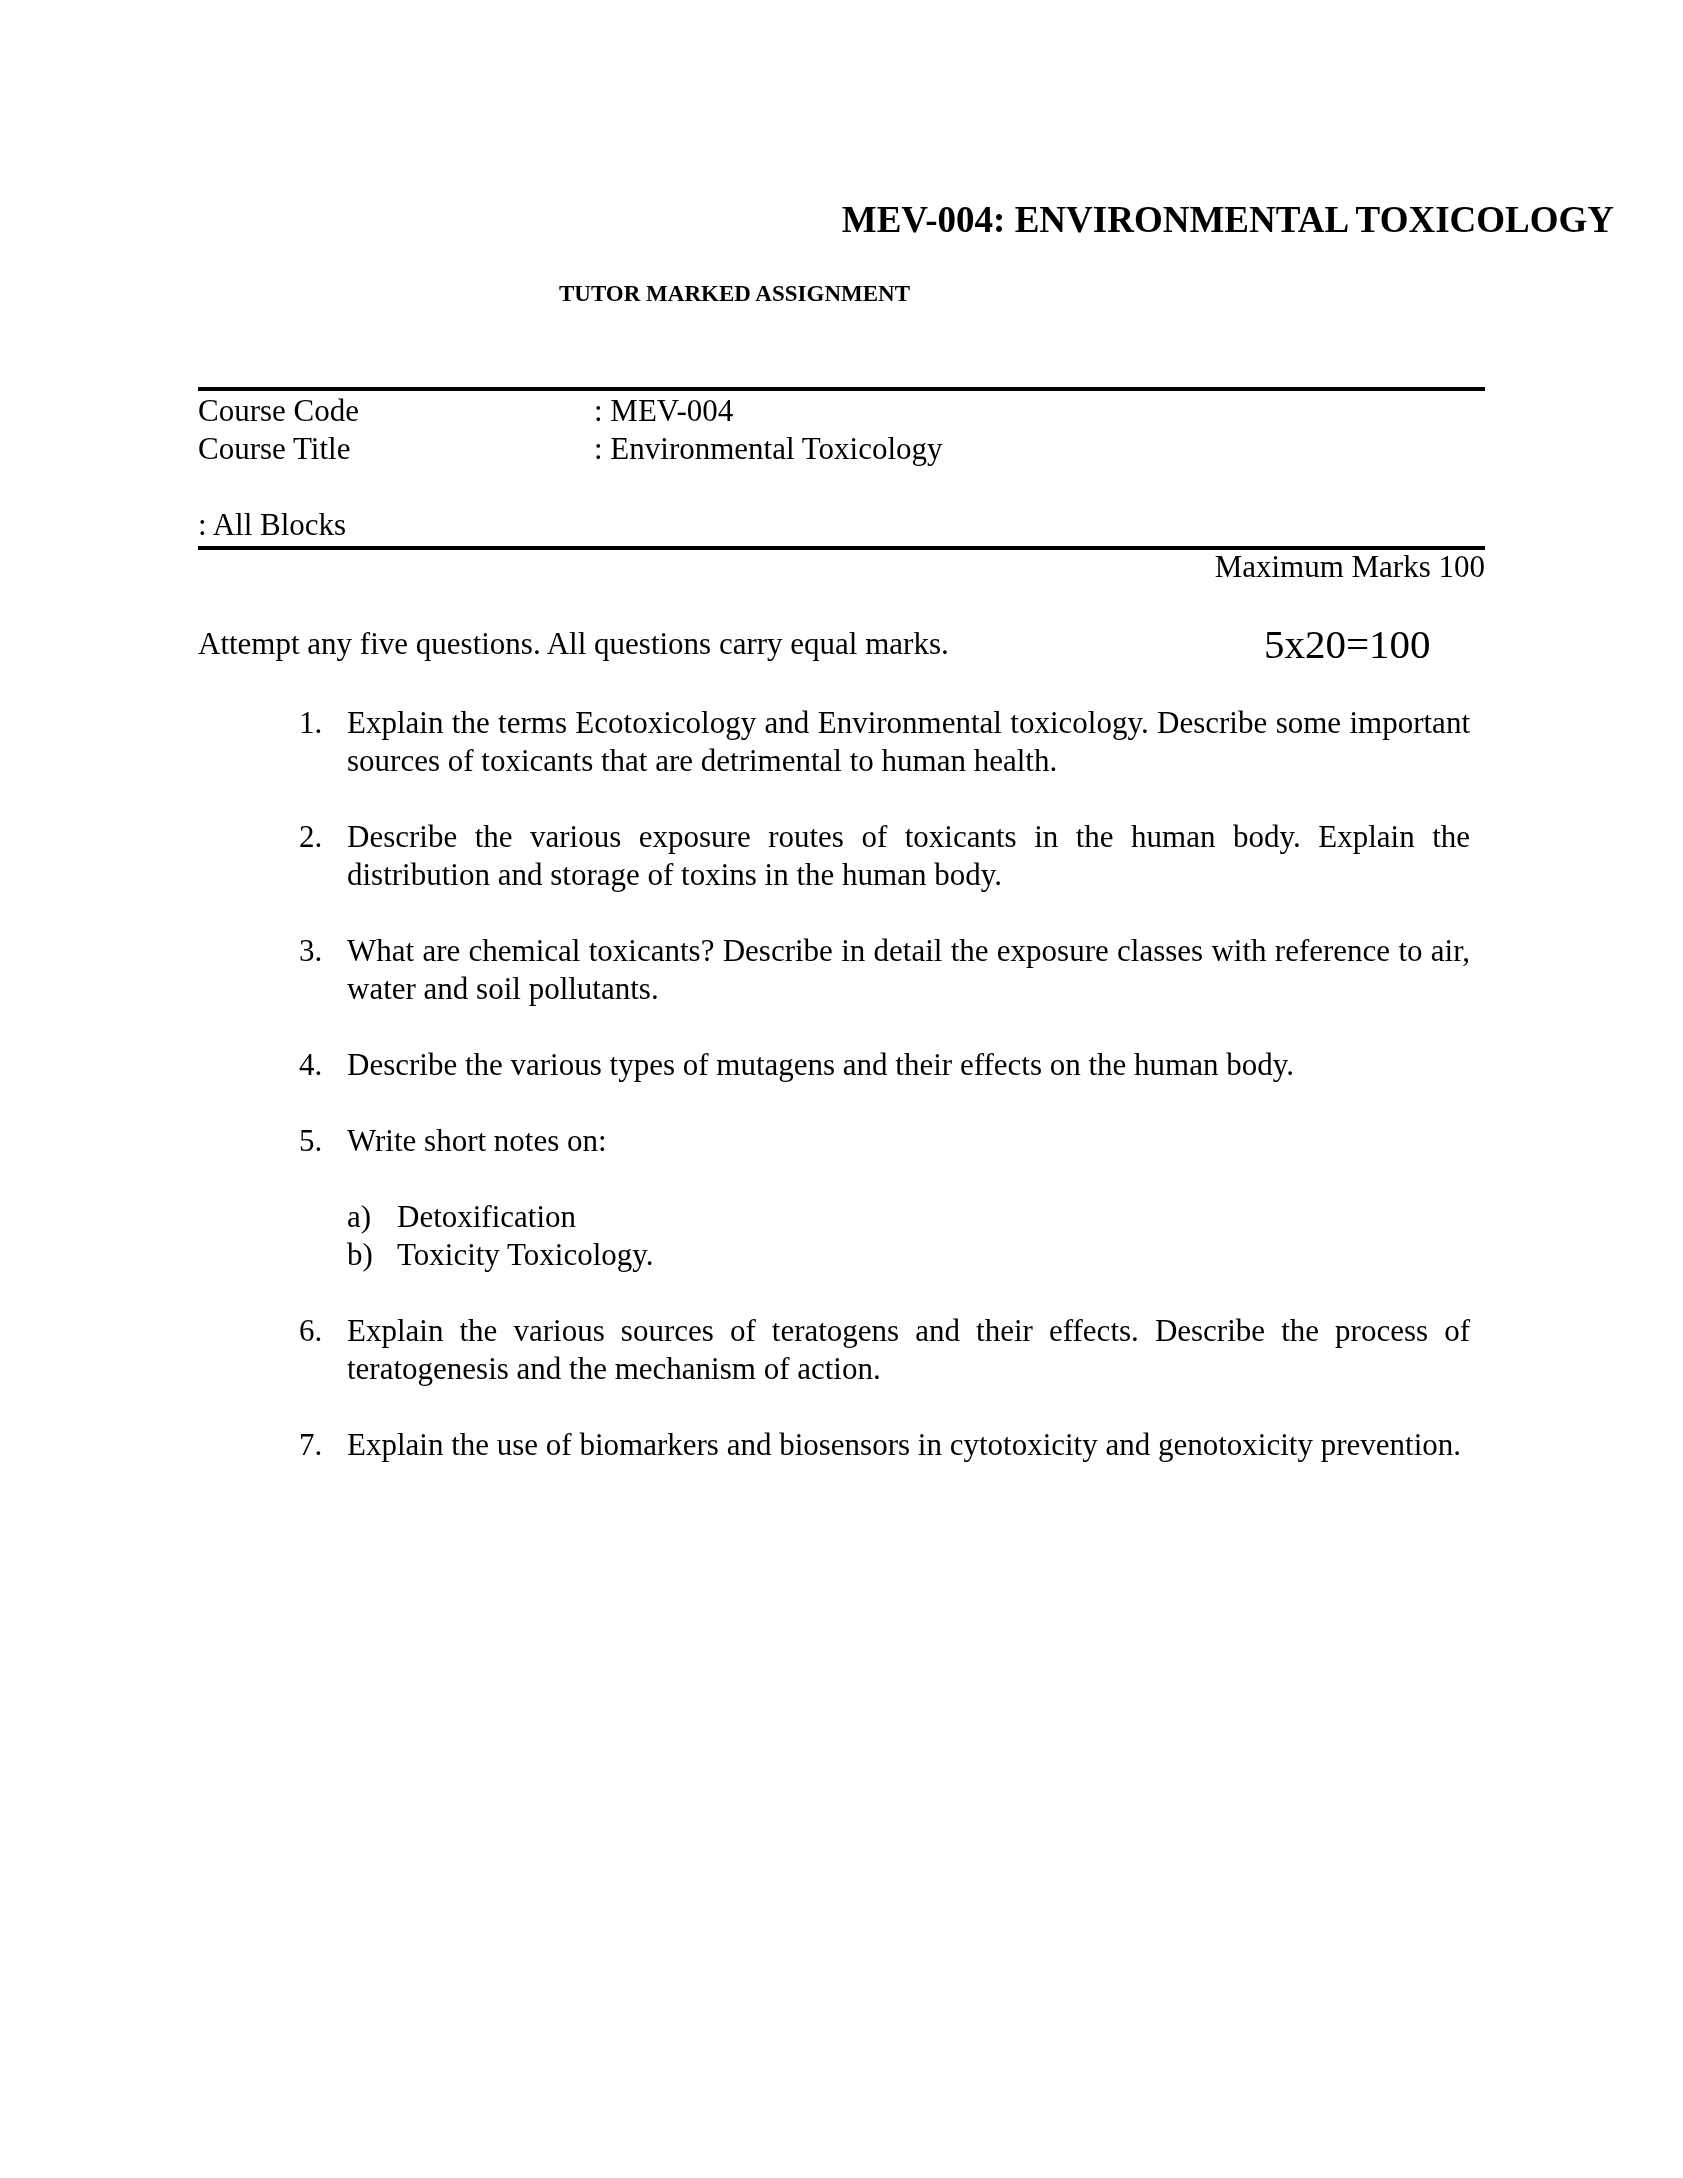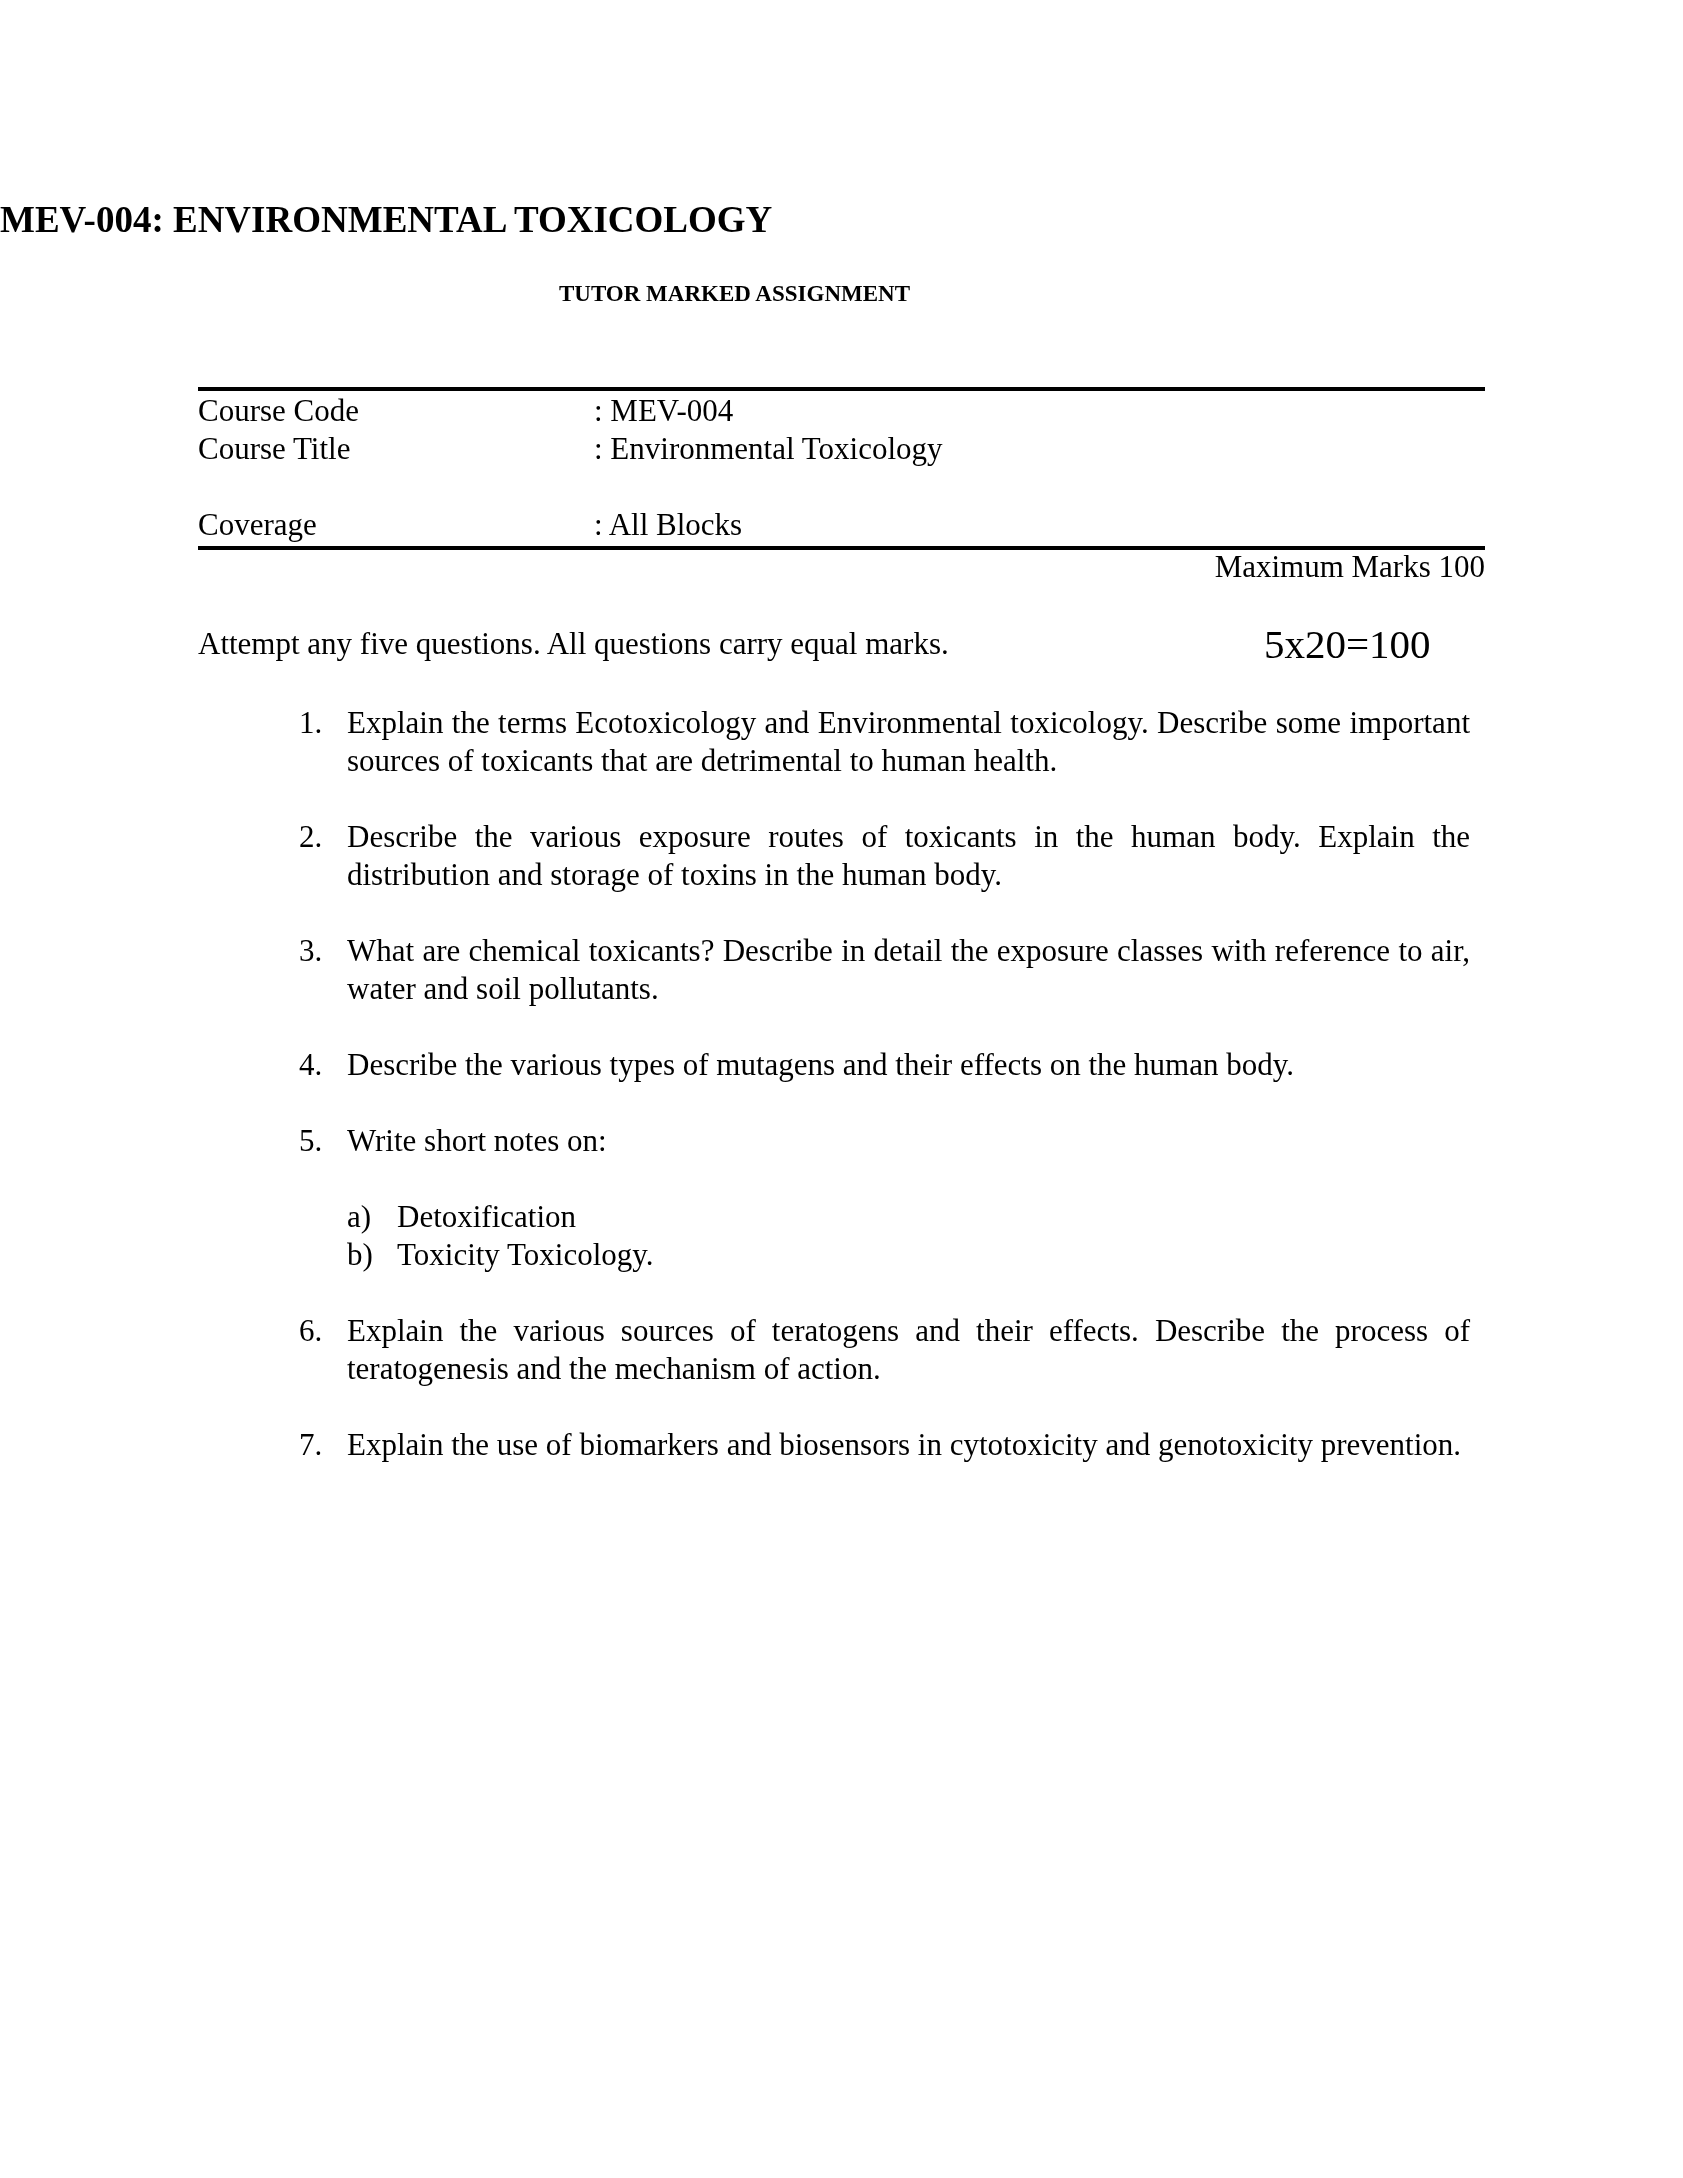"MEV-004: ENVIRONMENTAL TOXICOLOGY" .title { text-align: left -> right }
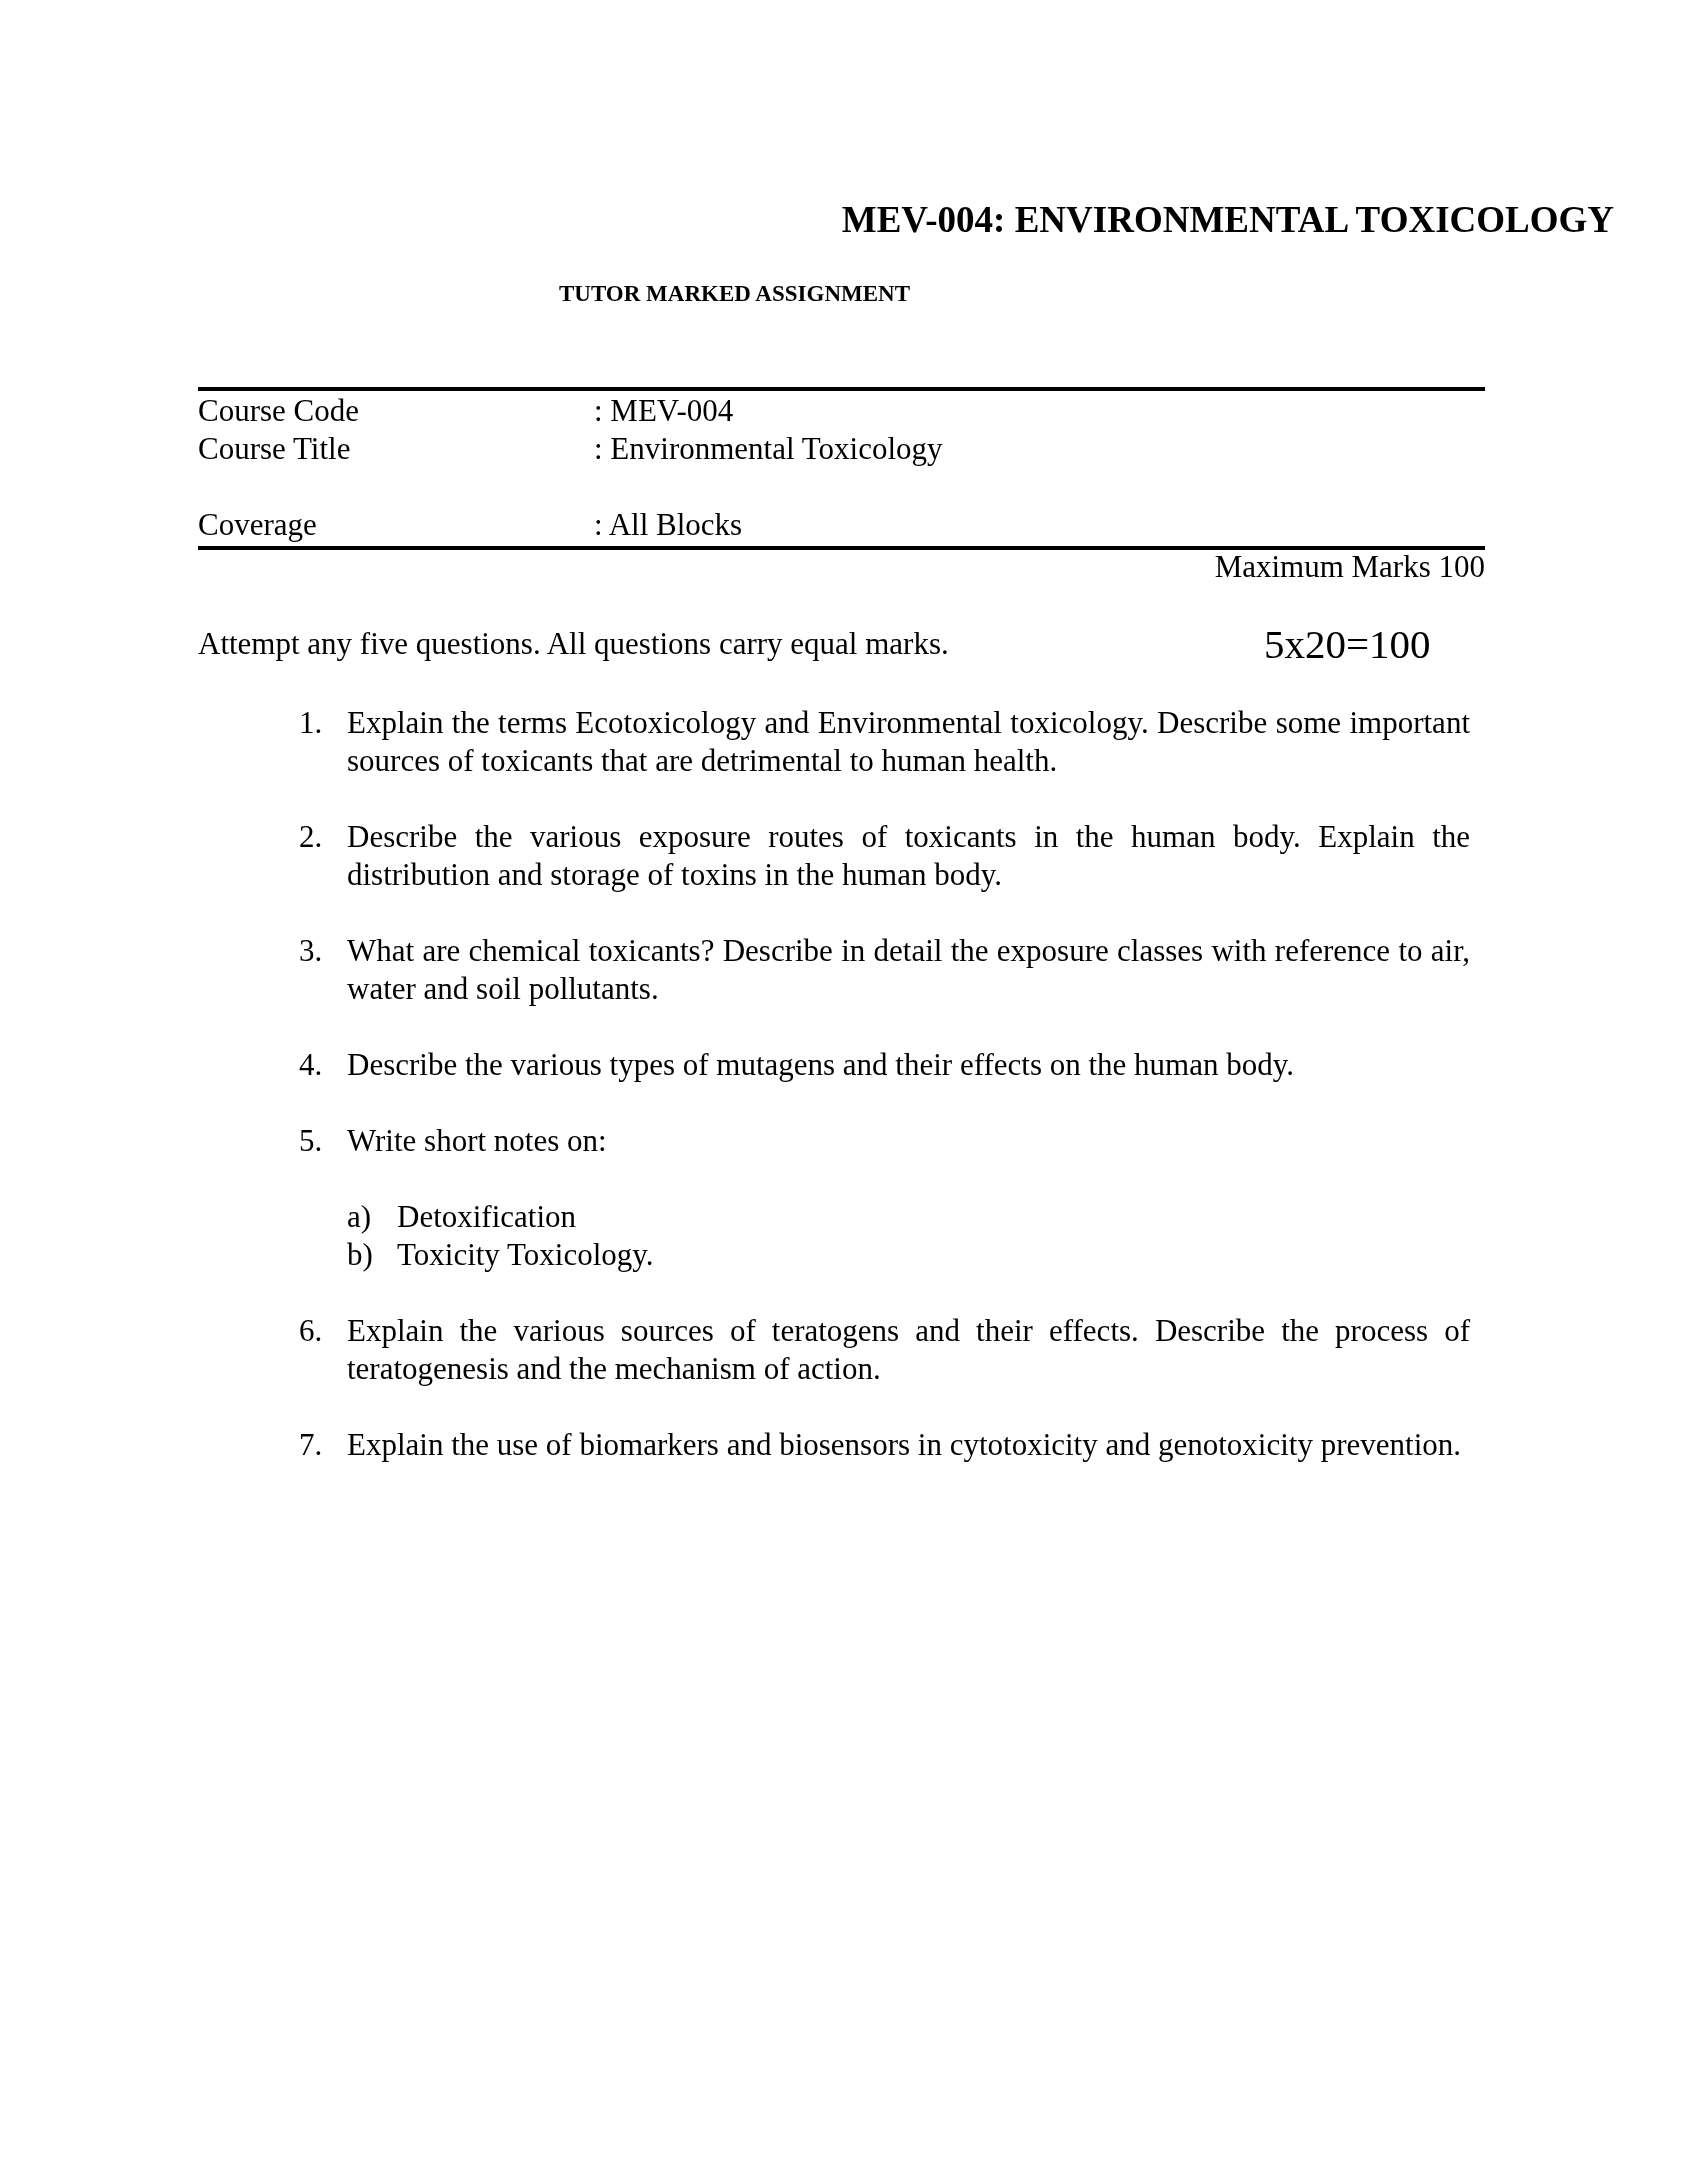"Coverage" span.info-label { html: <span>Coverage</span> -> none }
